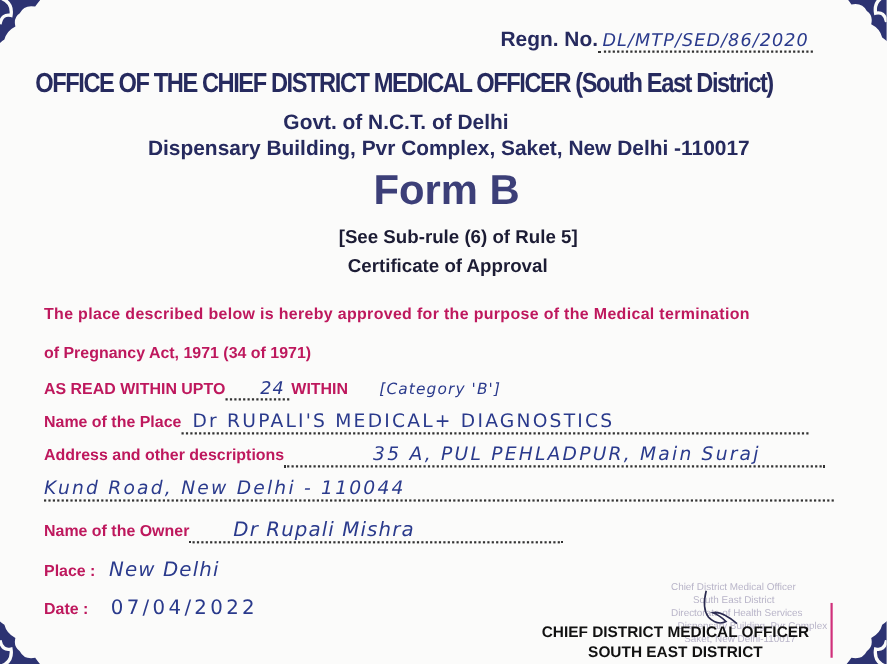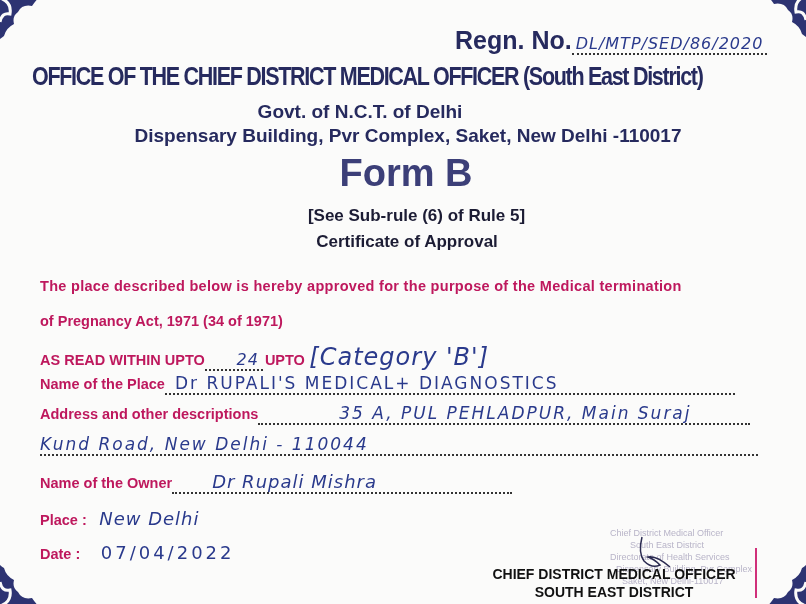"Regn. No." span.navy { font-size: 25px -> 19px }
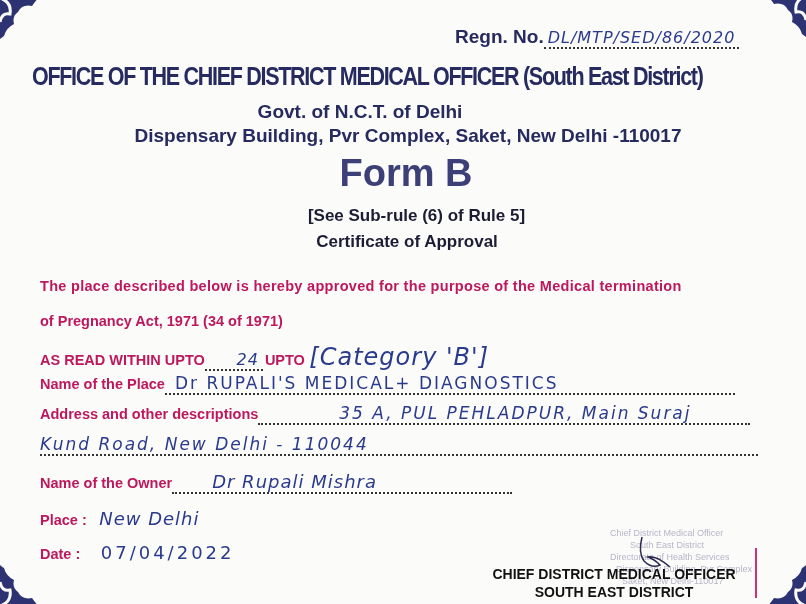"UPTO" span.lbl { text: UPTO -> WITHIN }
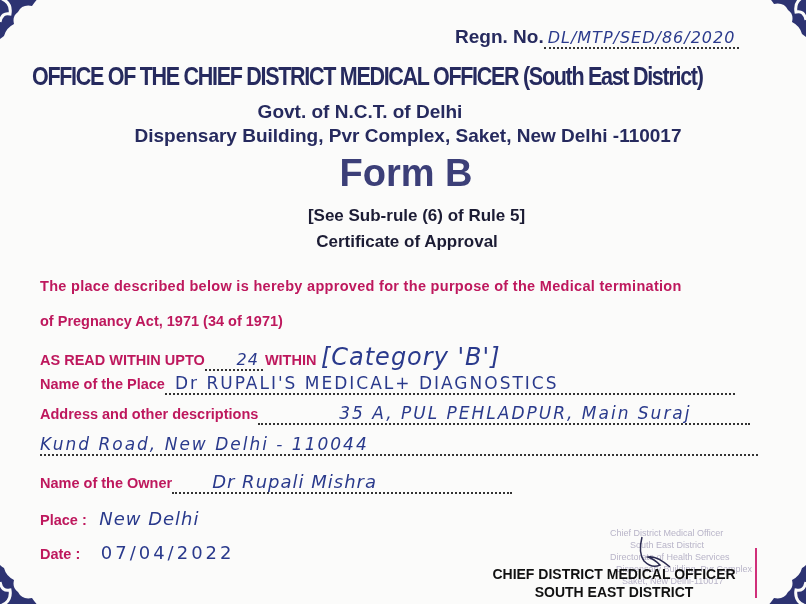"[Category 'B']" span.hand { font-size: 24px -> 14px; margin-left: 0 -> 24px }
